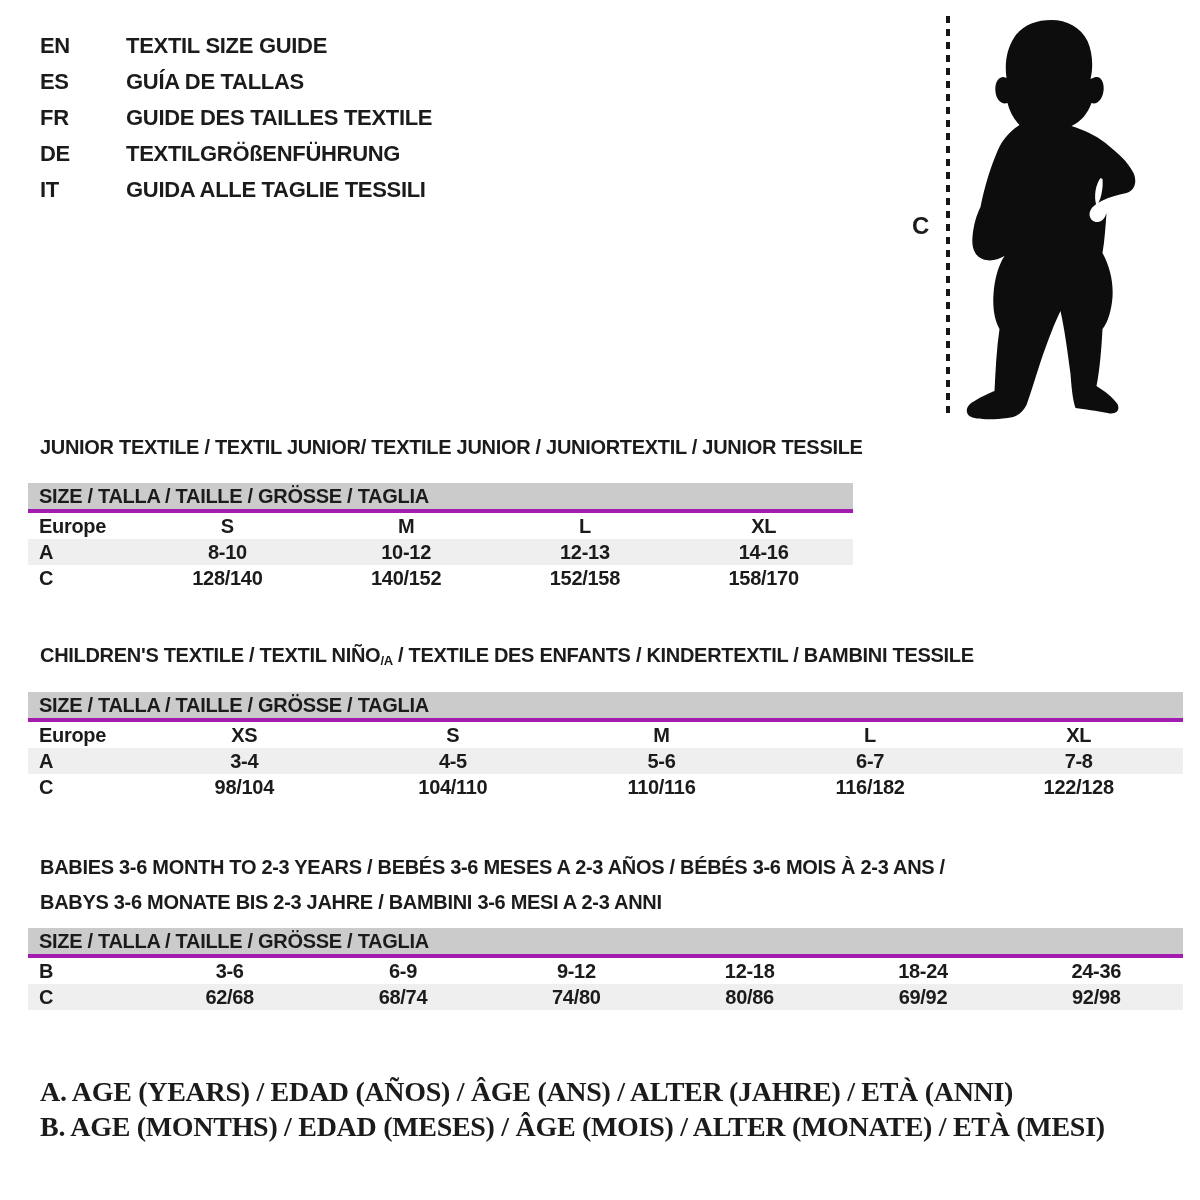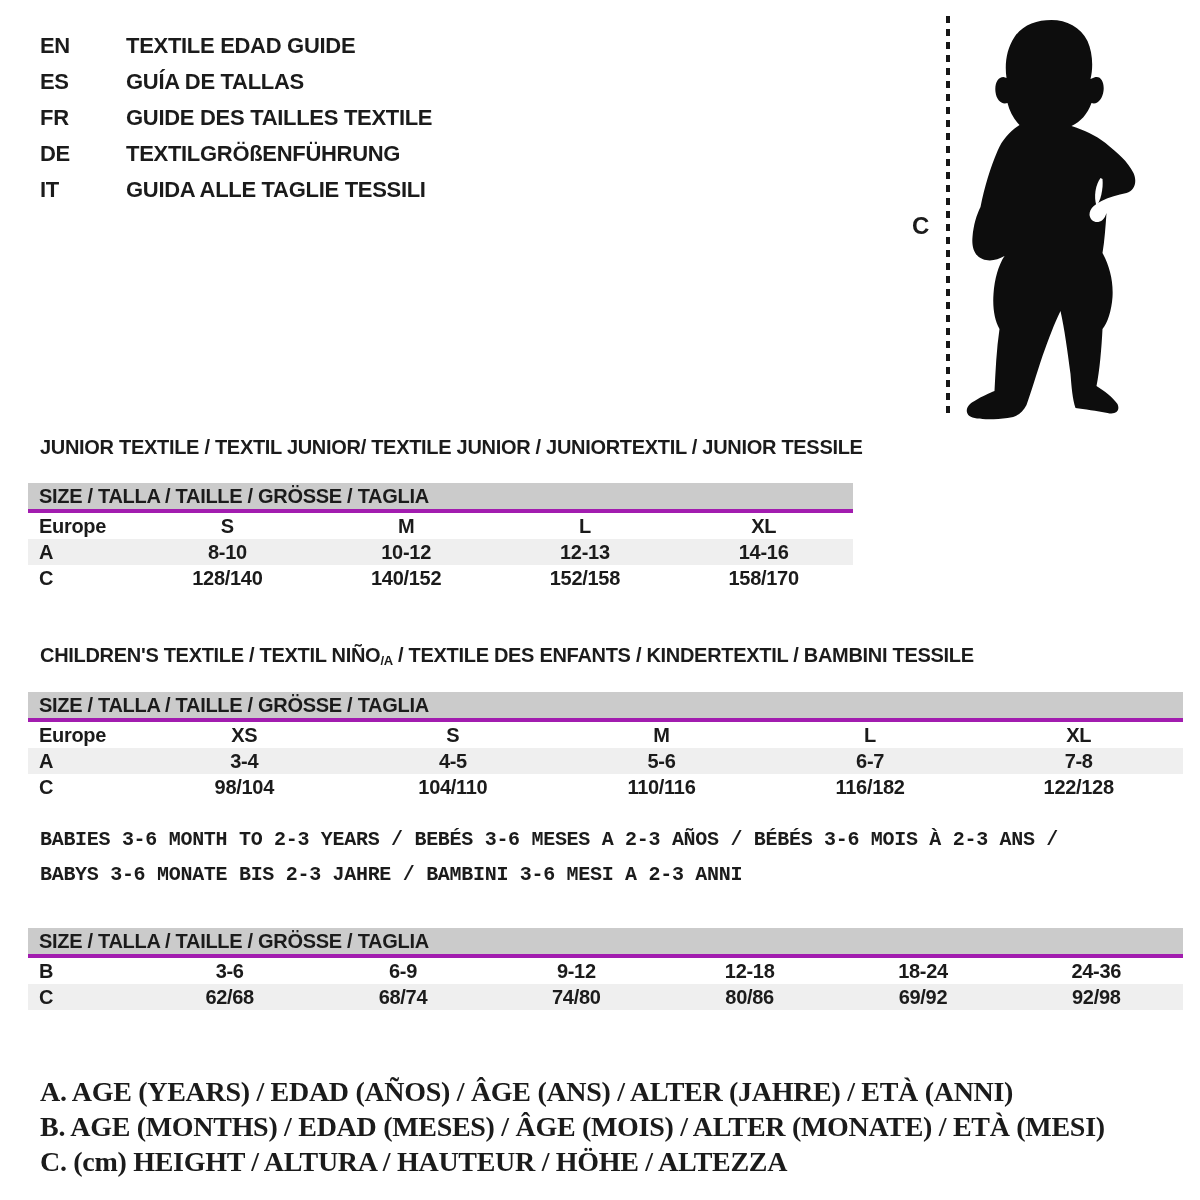"TEXTILE EDAD GUIDE" span.lang-label { text: TEXTILE EDAD -> TEXTIL SIZE }
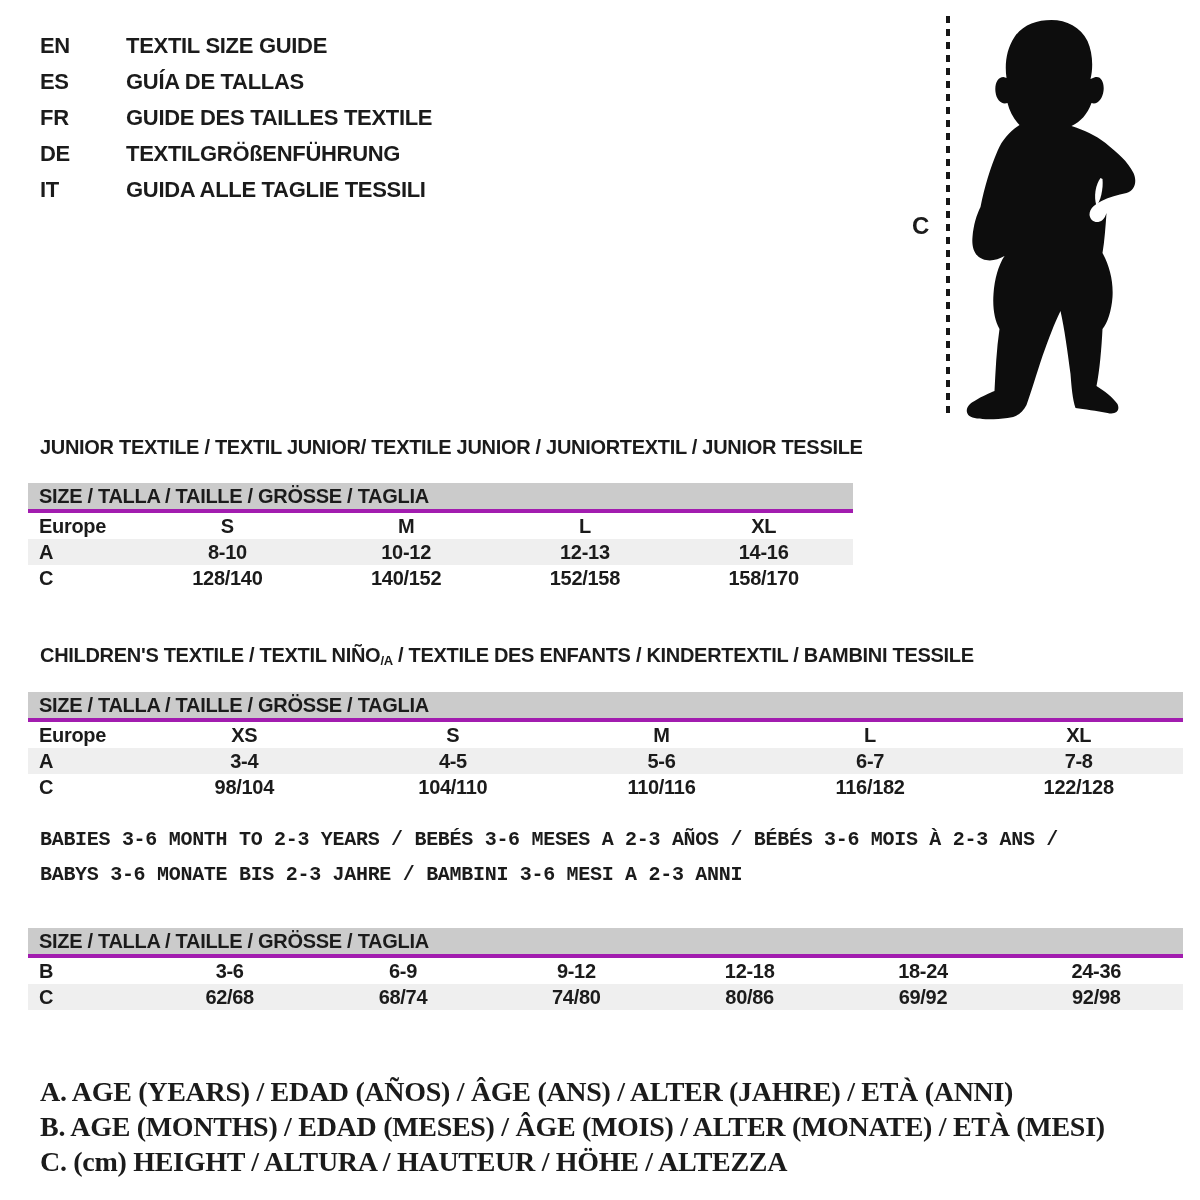"BABIES 3-6 MONTH TO 2-3" .title-babies { font-family: Liberation Mono, monospace -> none; top: 822px -> 850px }
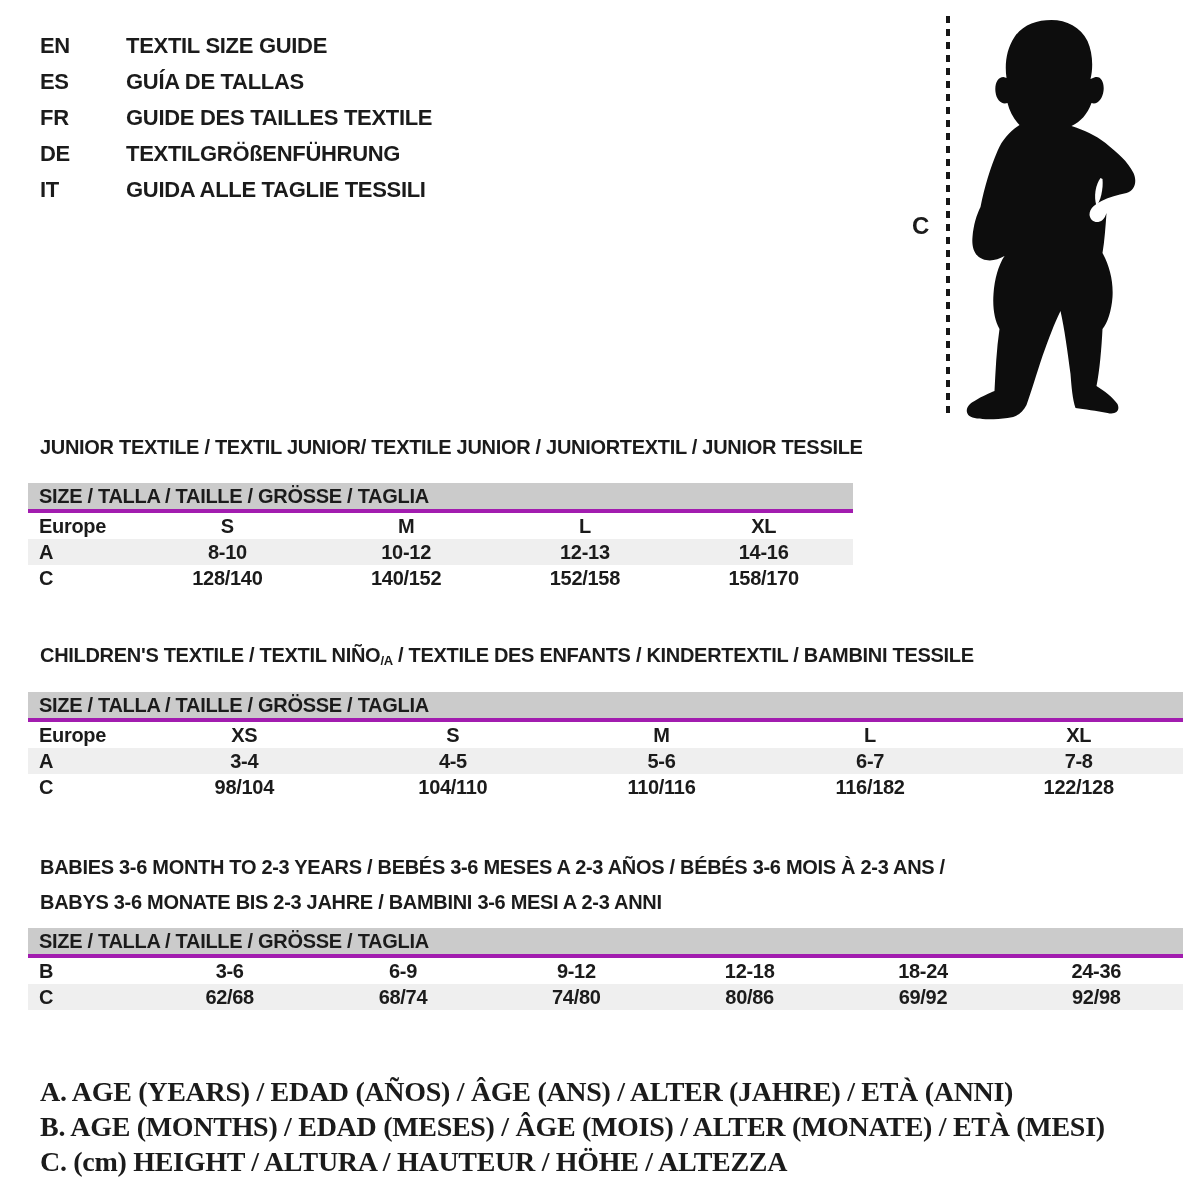"C. (cm) HEIGHT / ALTURA" div { html: <div>C. (cm) HEIGHT / ALTURA / HAUTEUR / HÖHE / ALTEZZA</div> -> none }
